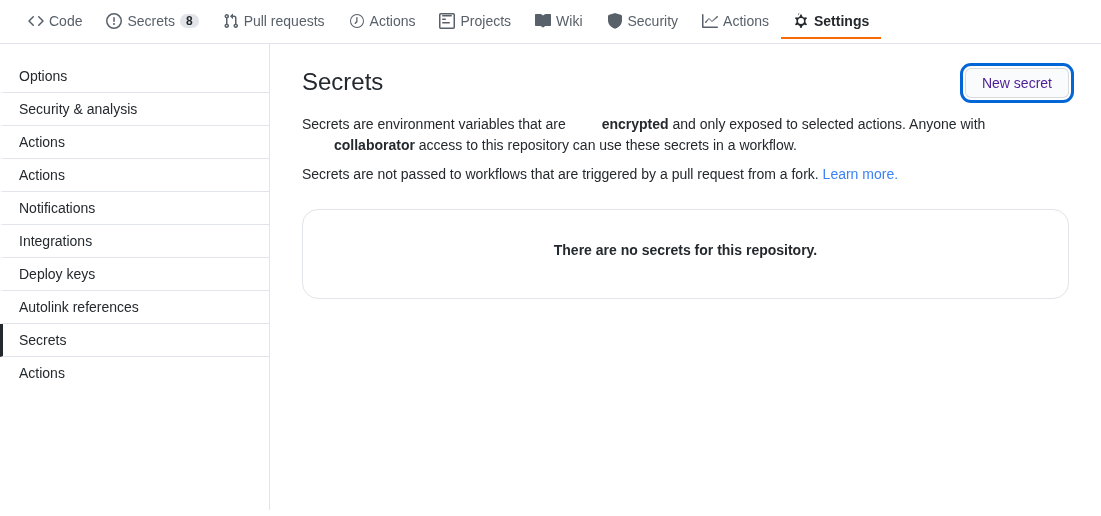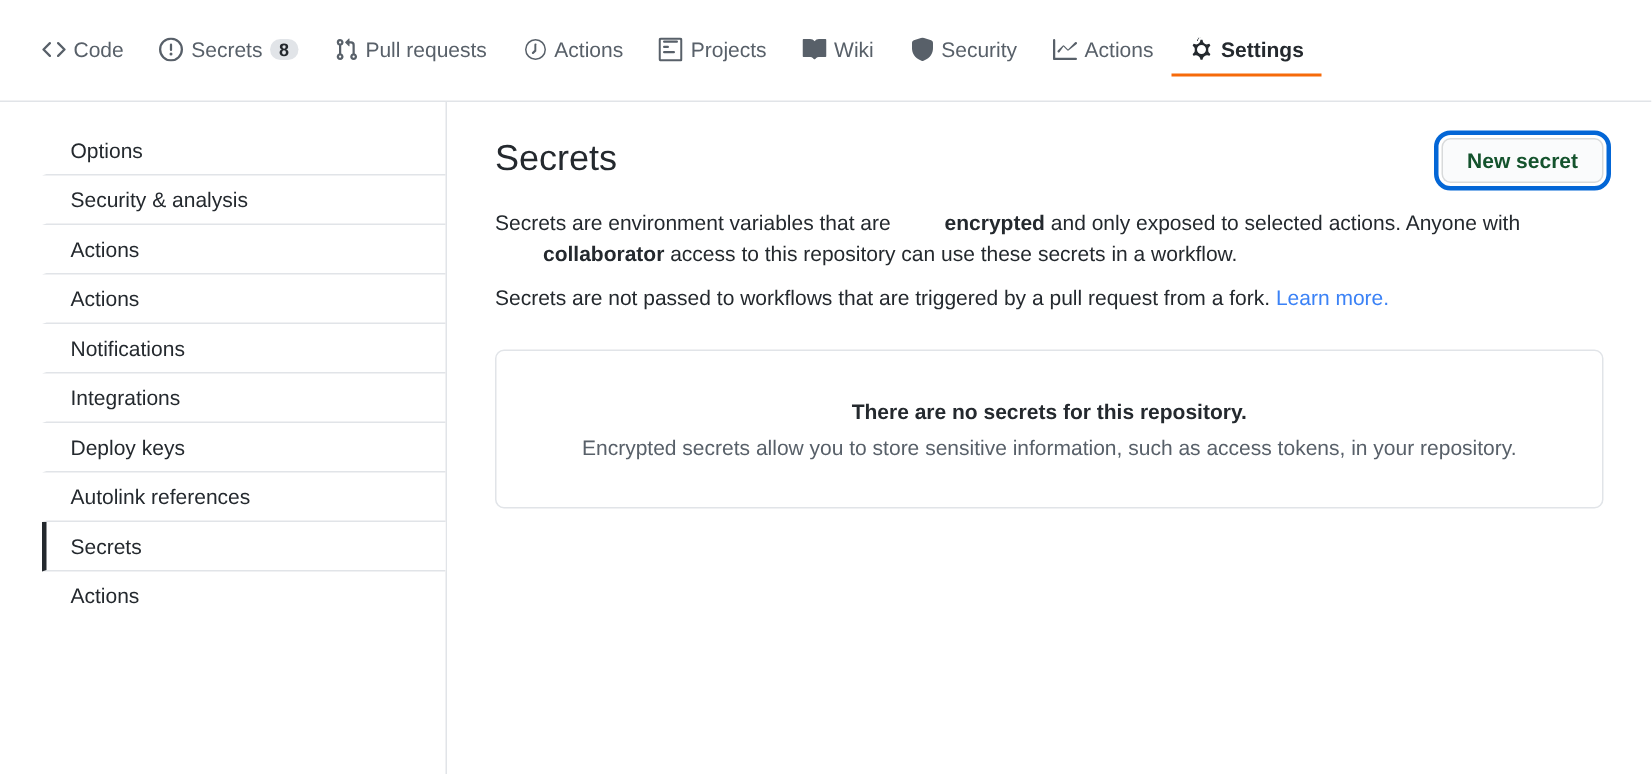"Code" .top-nav { height: 68px -> 44px }
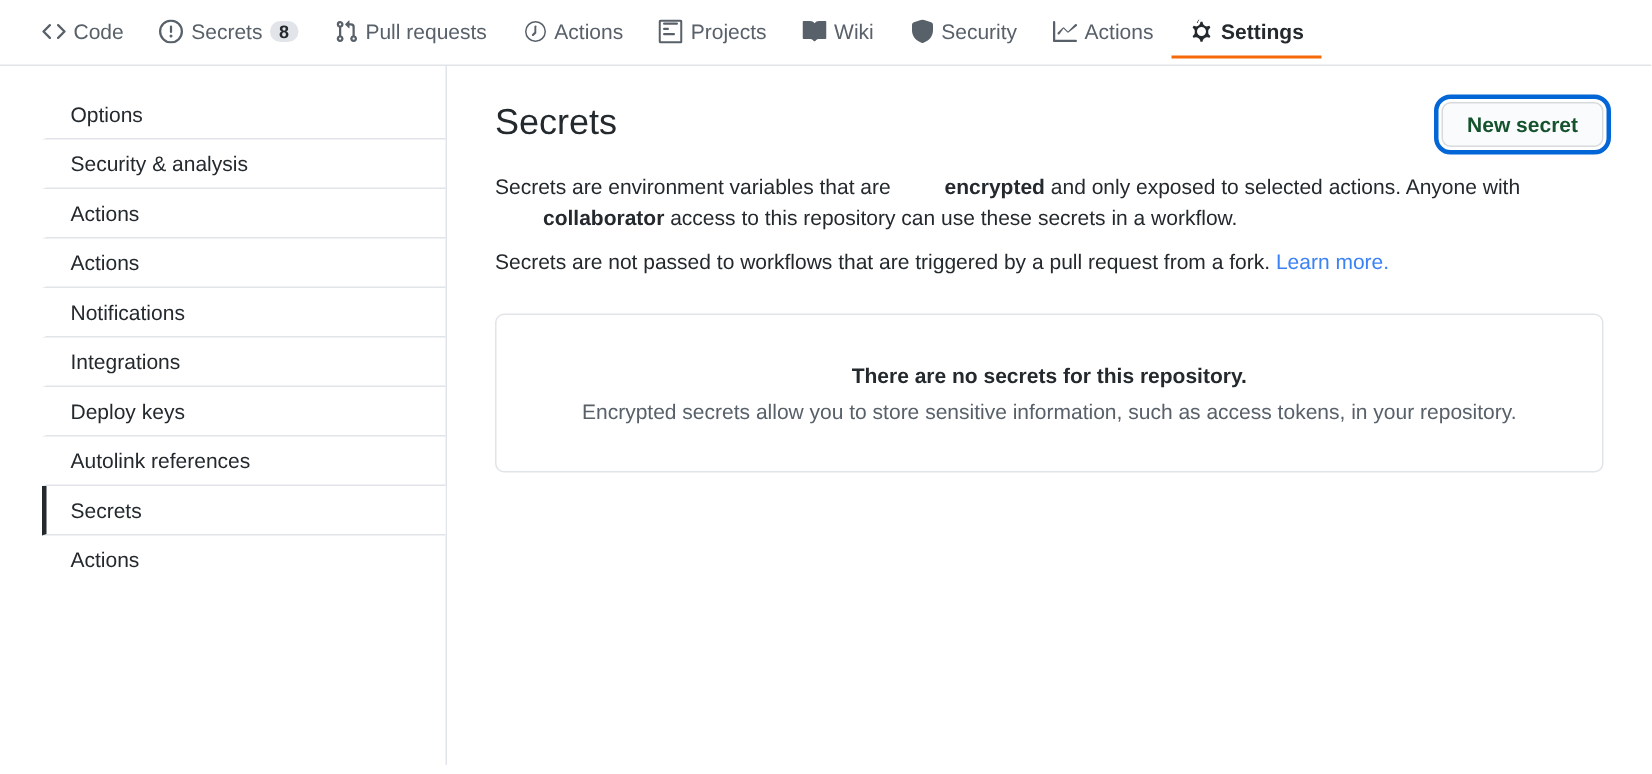"Options" .sidebar { margin-left: 28px -> none }
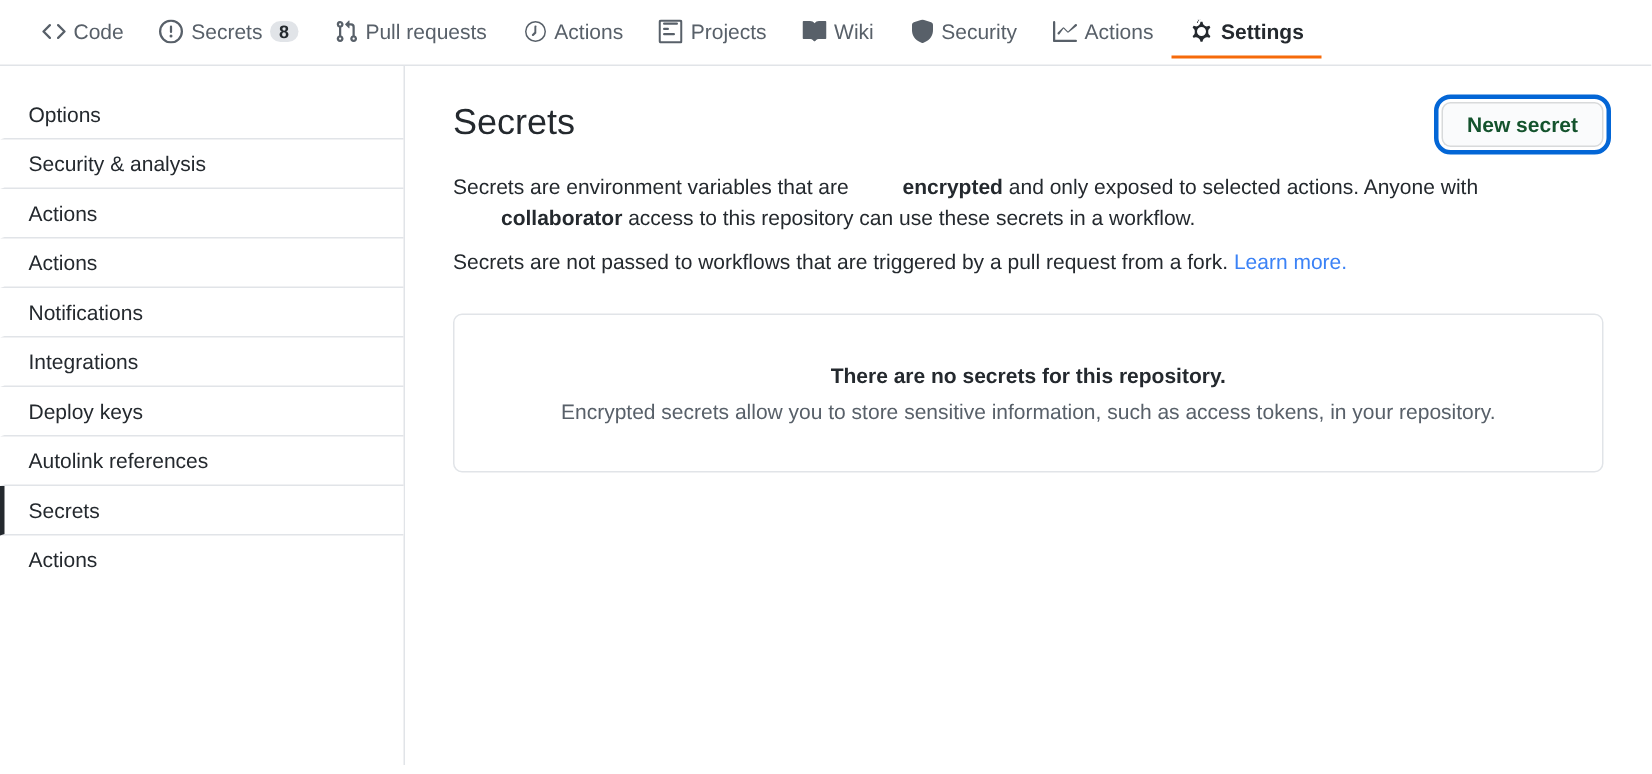"New secret" .new-secret-btn { color: #14532d -> #4c1d95; font-weight: 700 -> 400 }
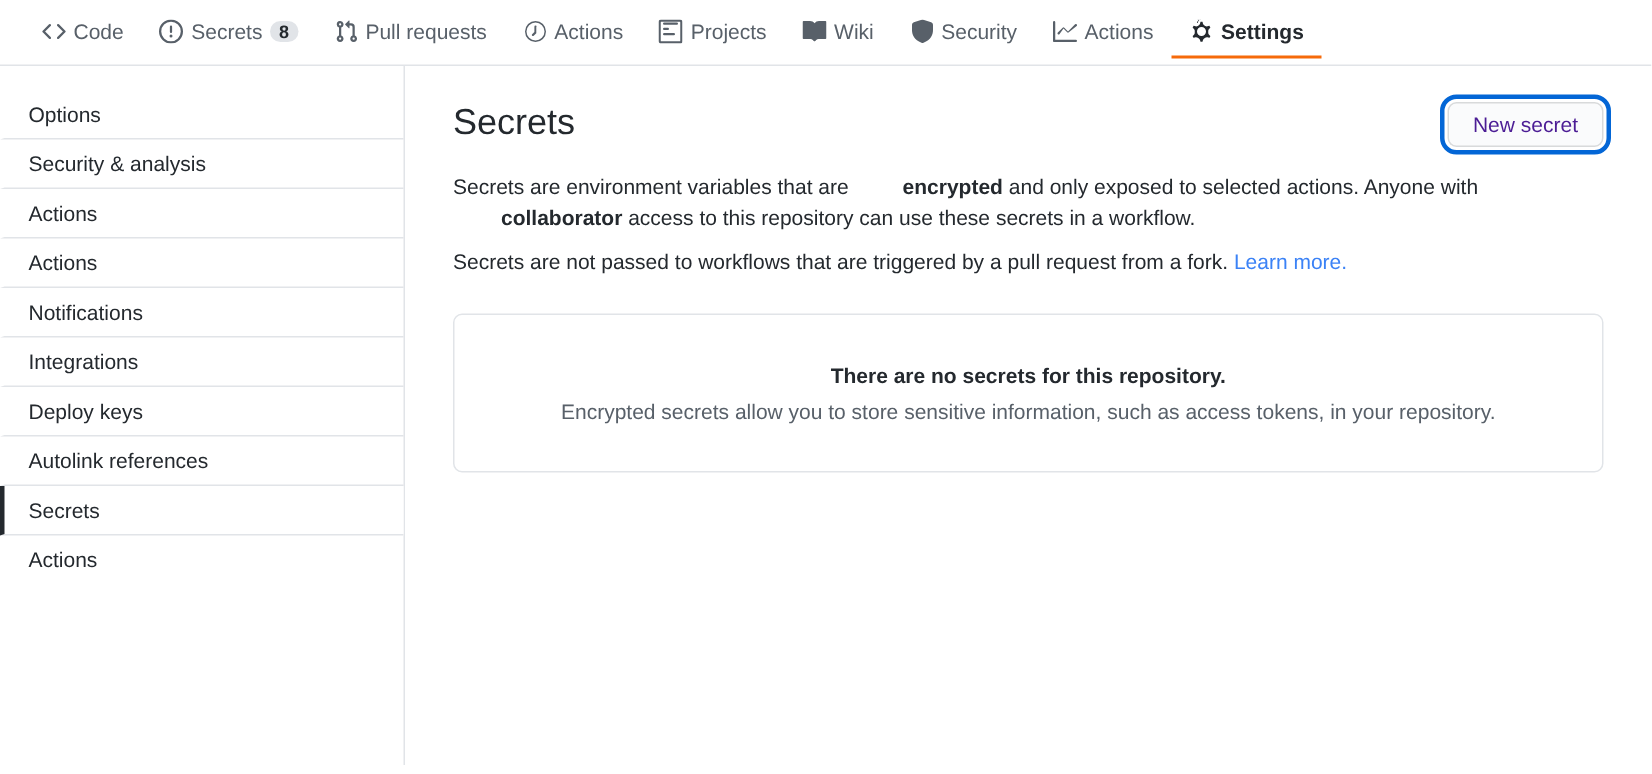"There are no secrets for" .empty-box { border-radius: 6px -> 16px }
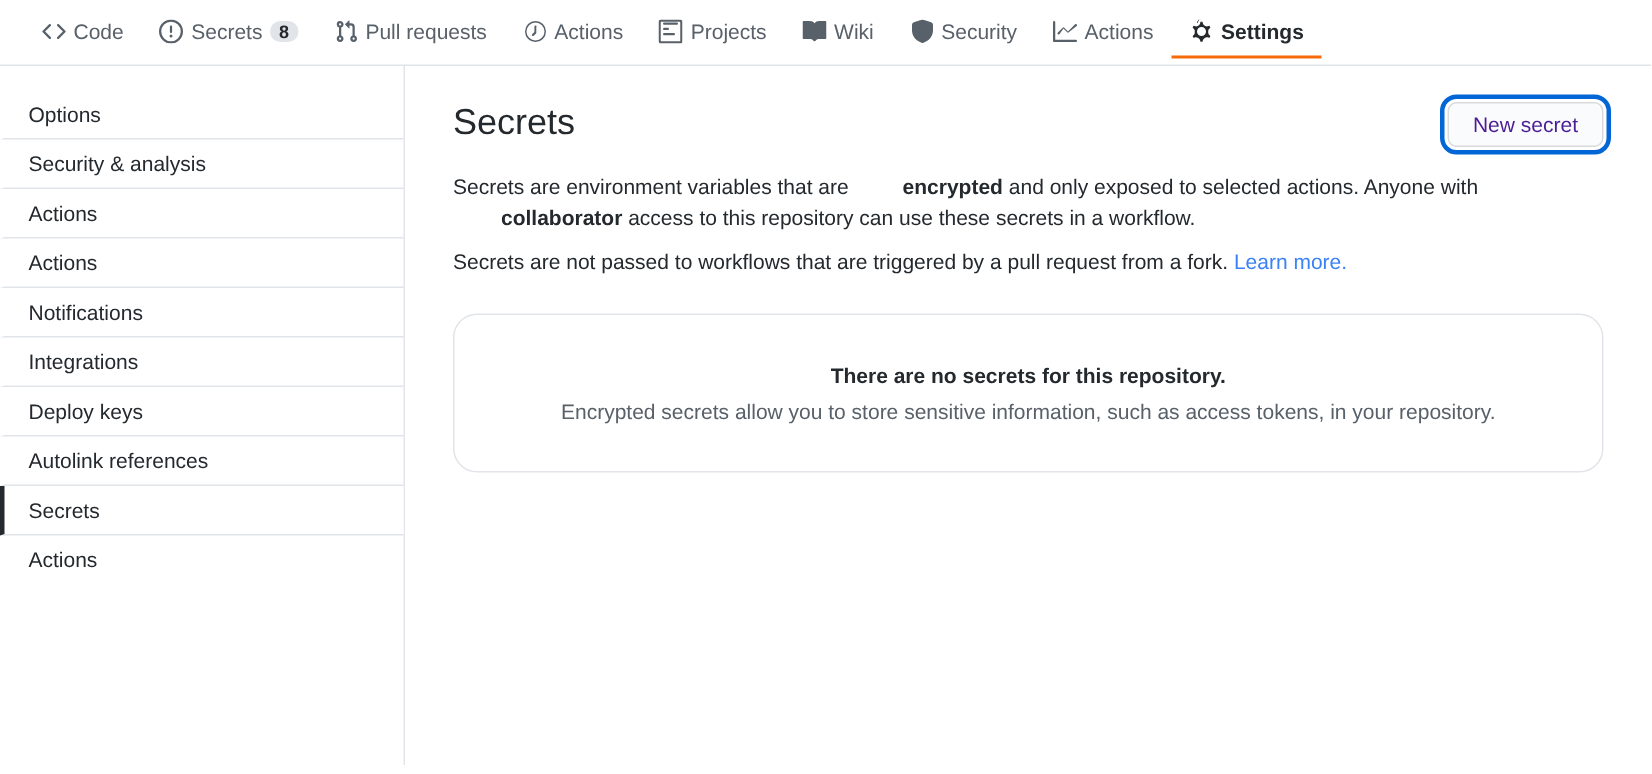"Encrypted secrets allow you to" p.empty-box-desc { html: <p>Encrypted secrets allow you to store sensitive information, such as access tokens, in your repository.</p> -> none }
